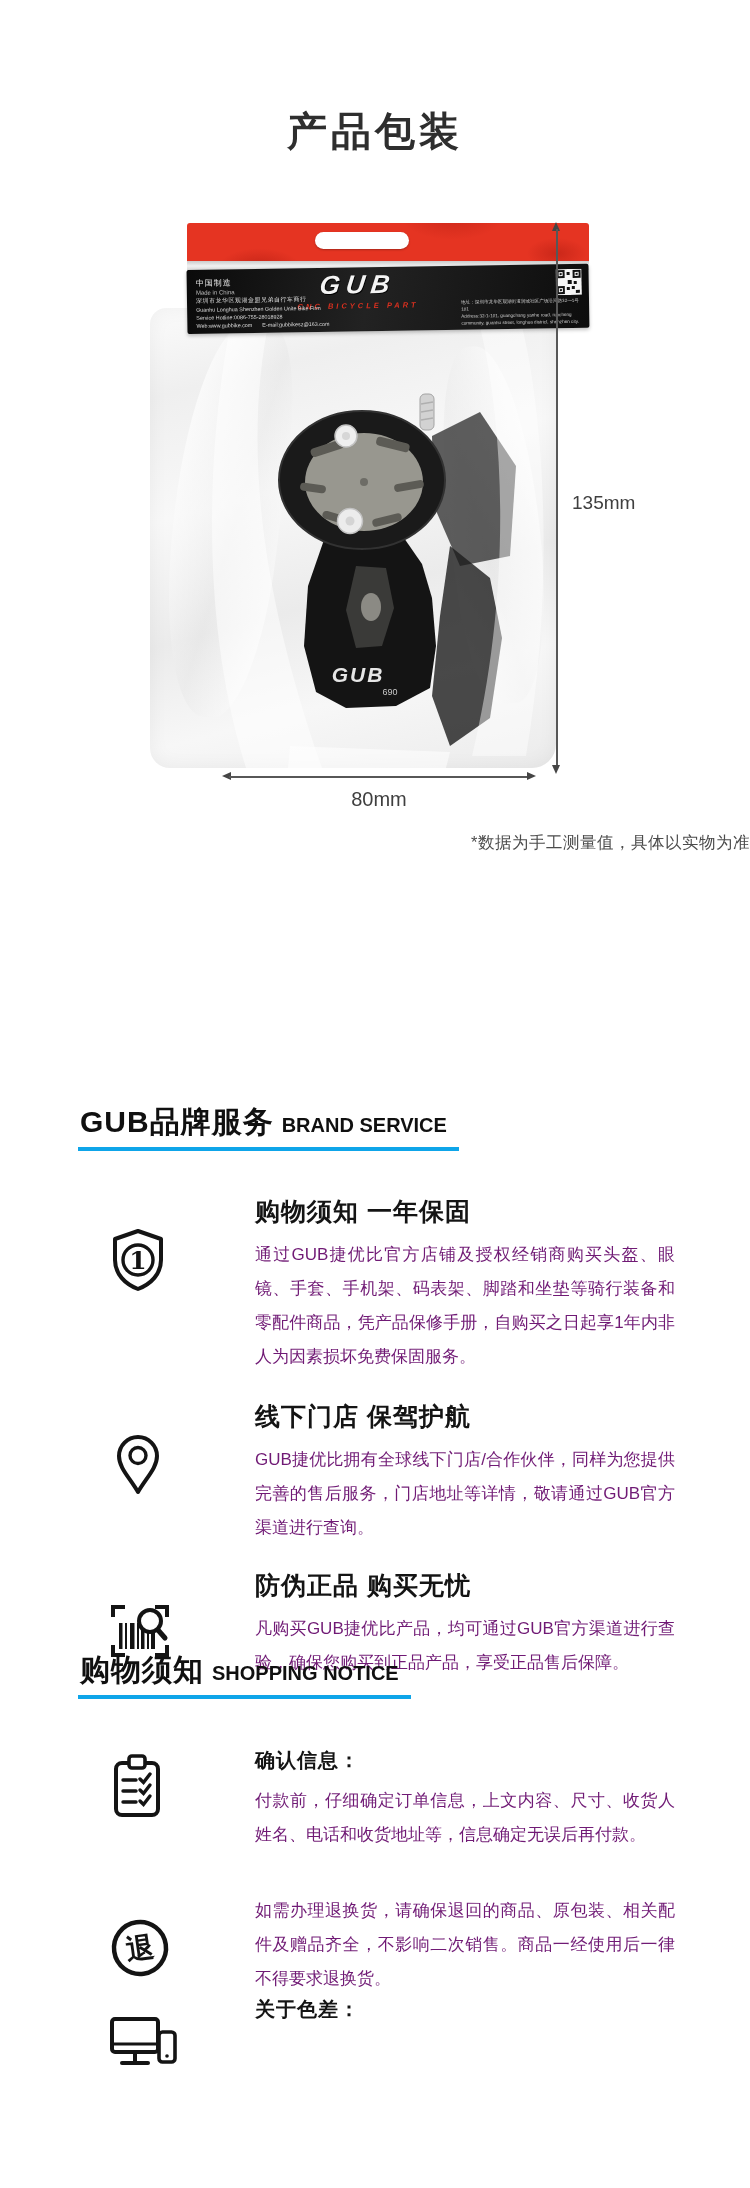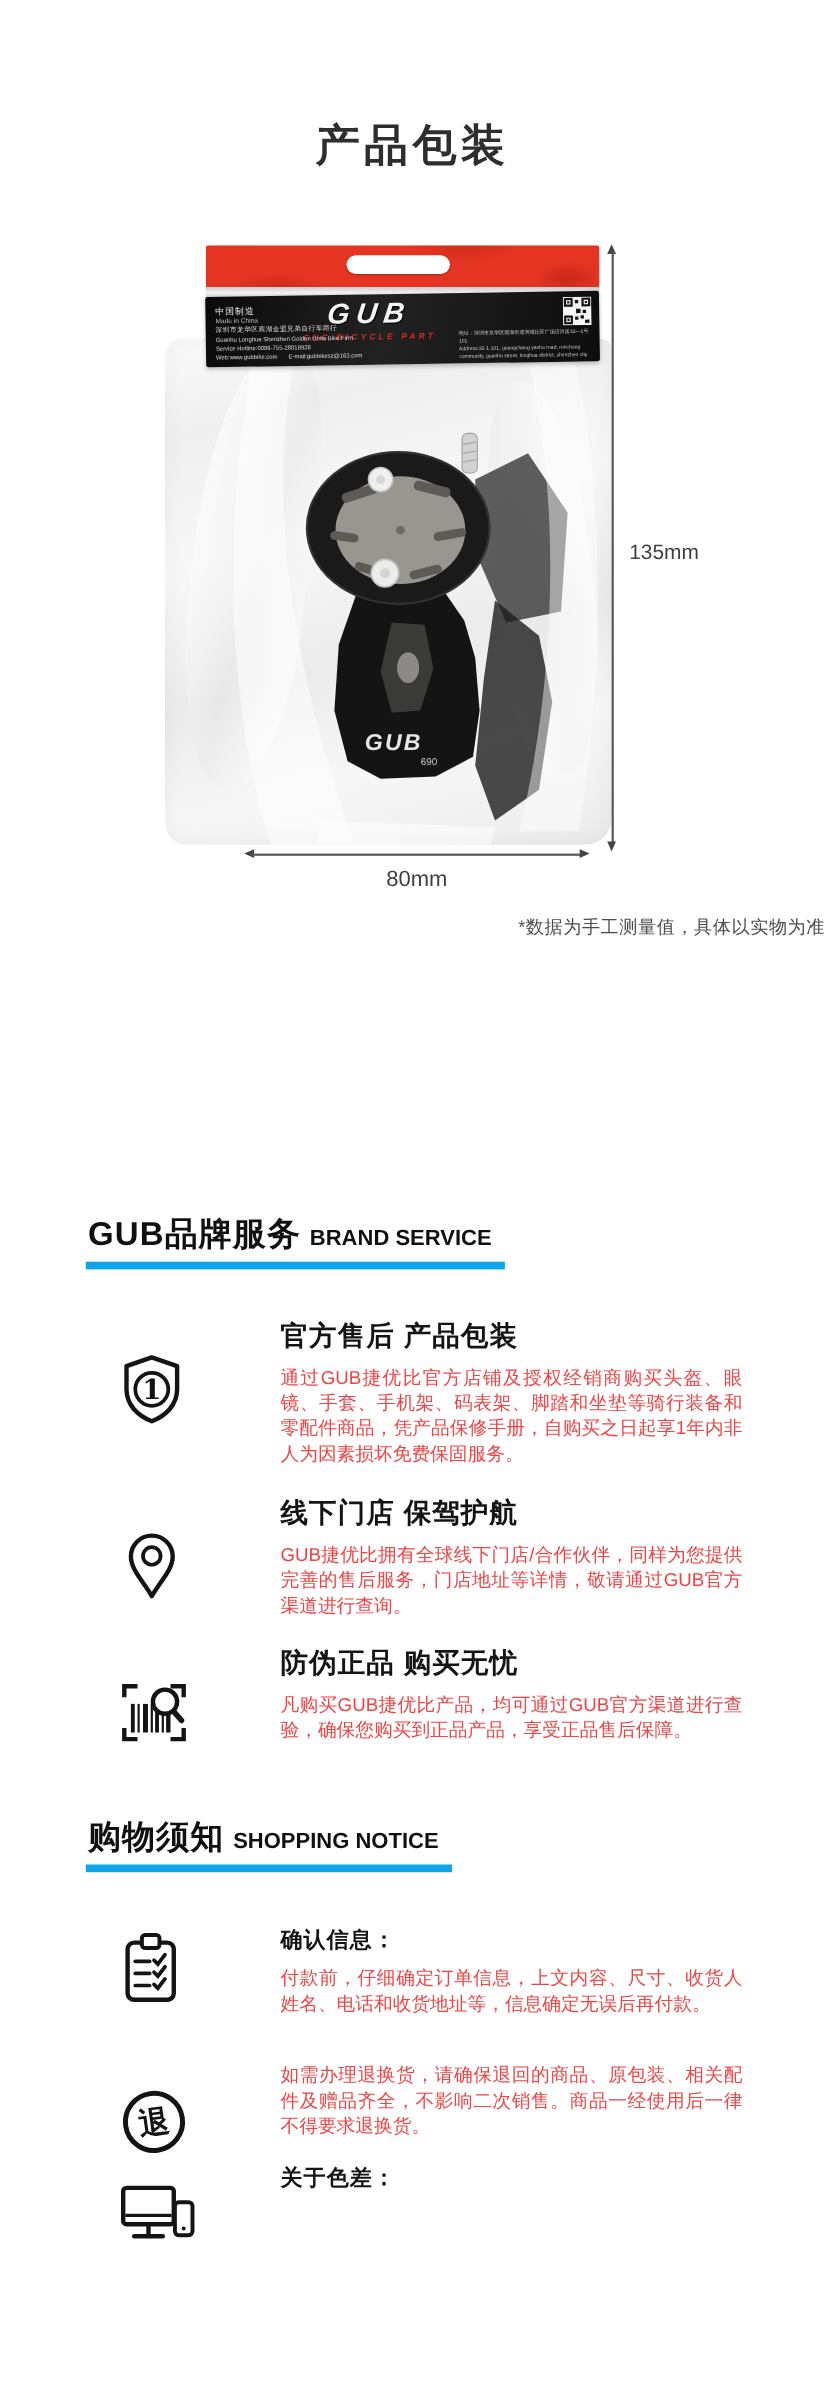"中国制造" .pkg-card { width: 358px -> 402px }
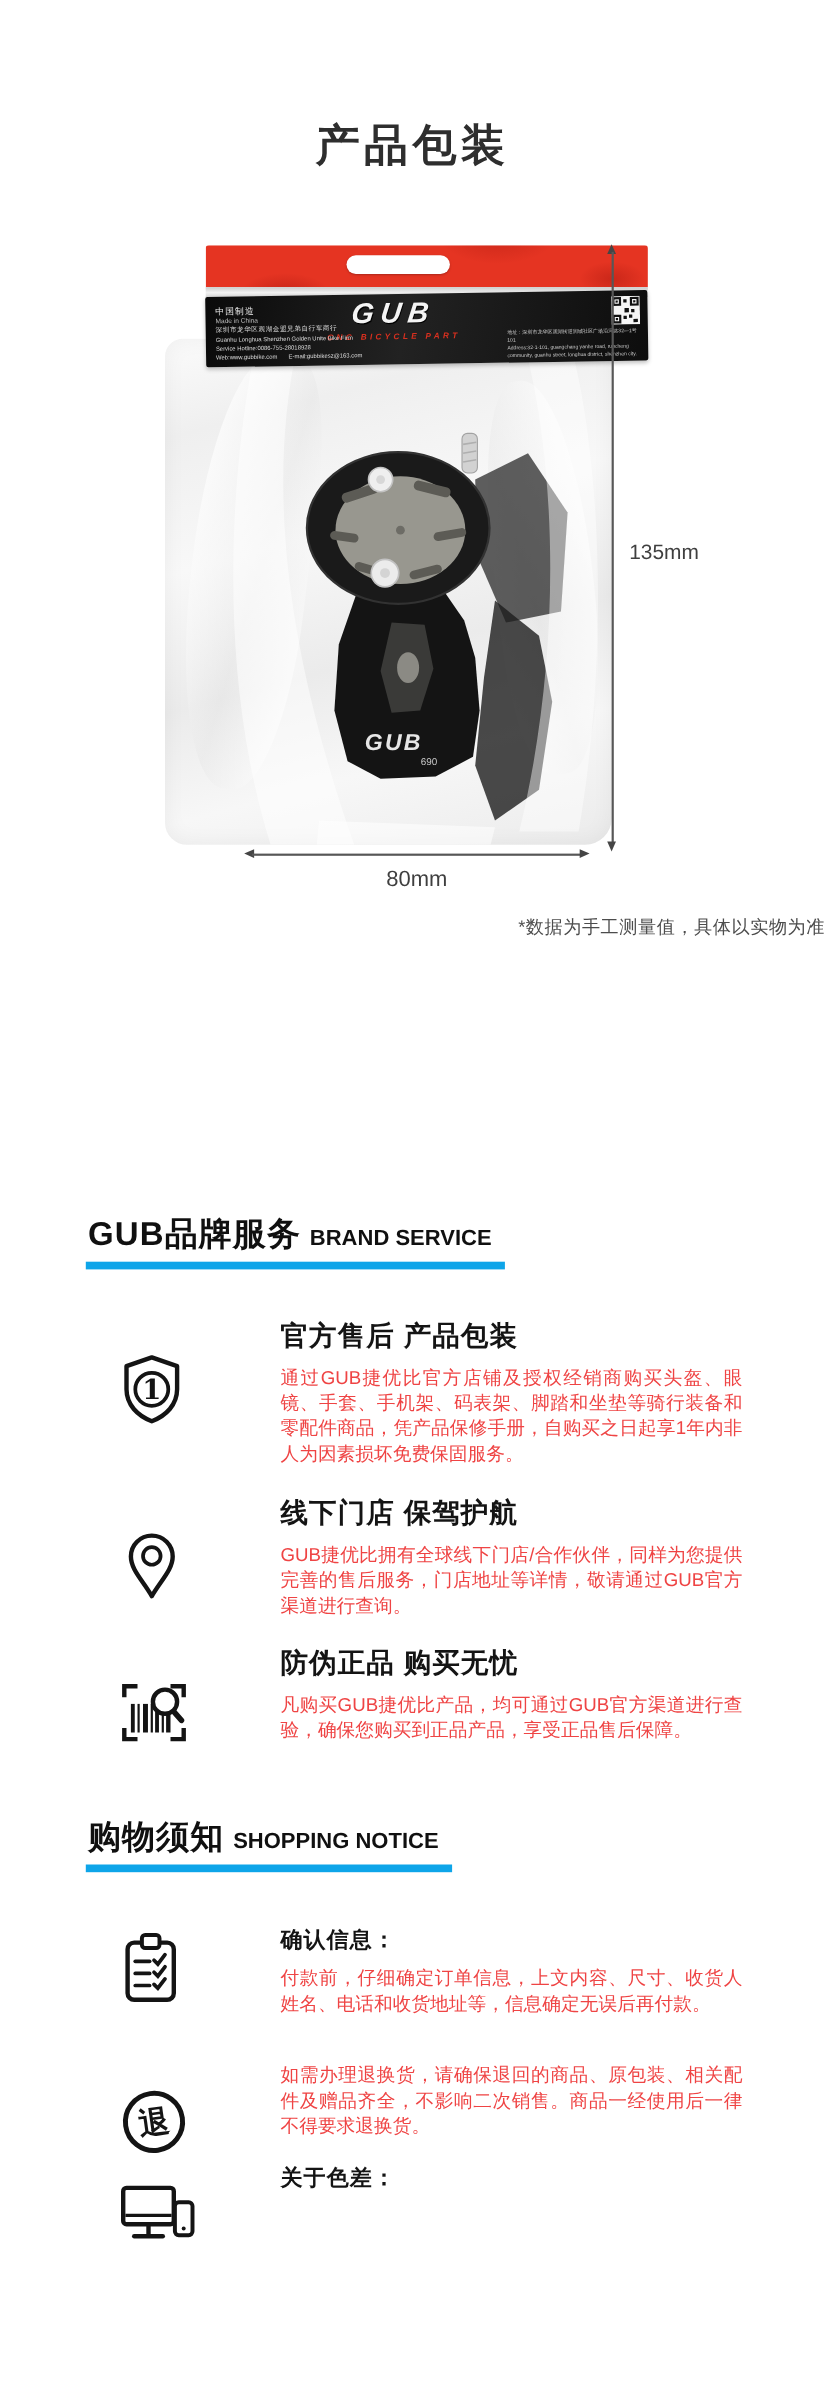"GUB品牌服务 BRAND SERVICE" .sec-h { border-bottom: 7px solid #0ea5e9 -> 4px solid #0ea5e9 }
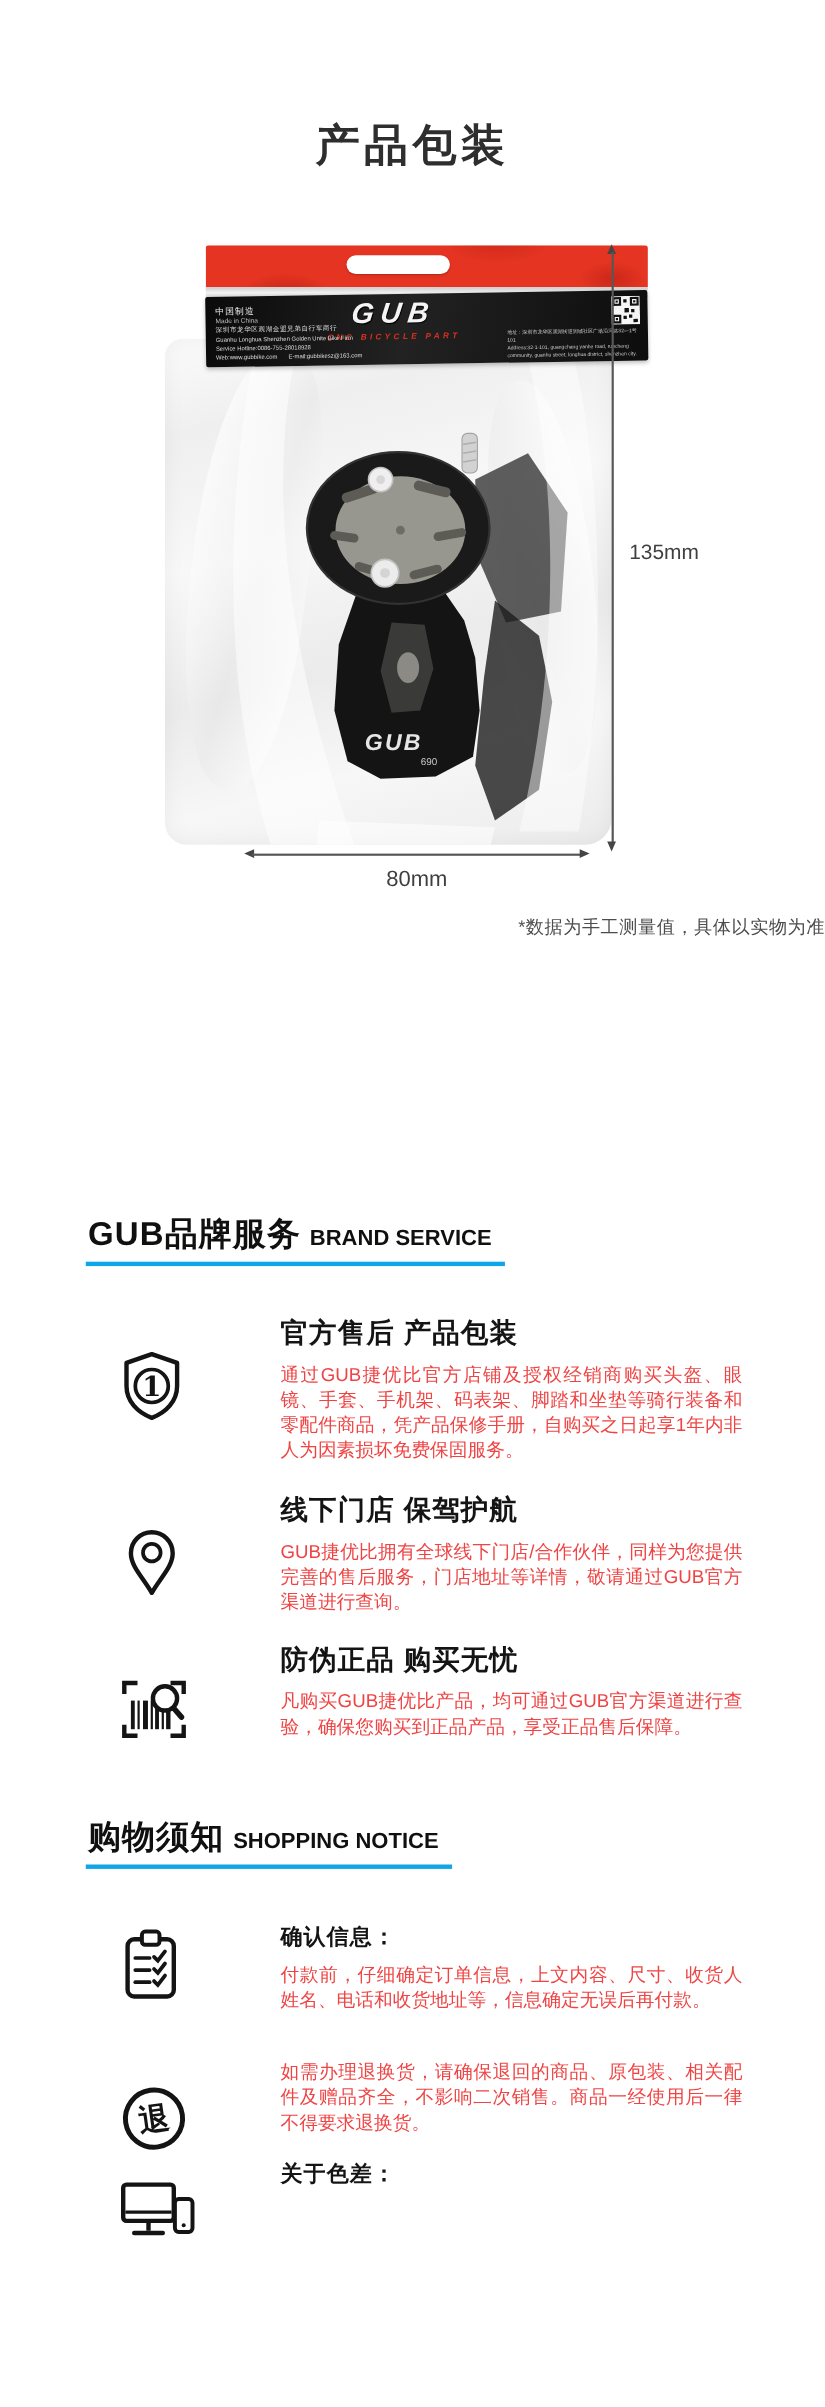"官方售后 产品包装" div.svc-title { text: 官方售后 产品包装 -> 购物须知 一年保固 }
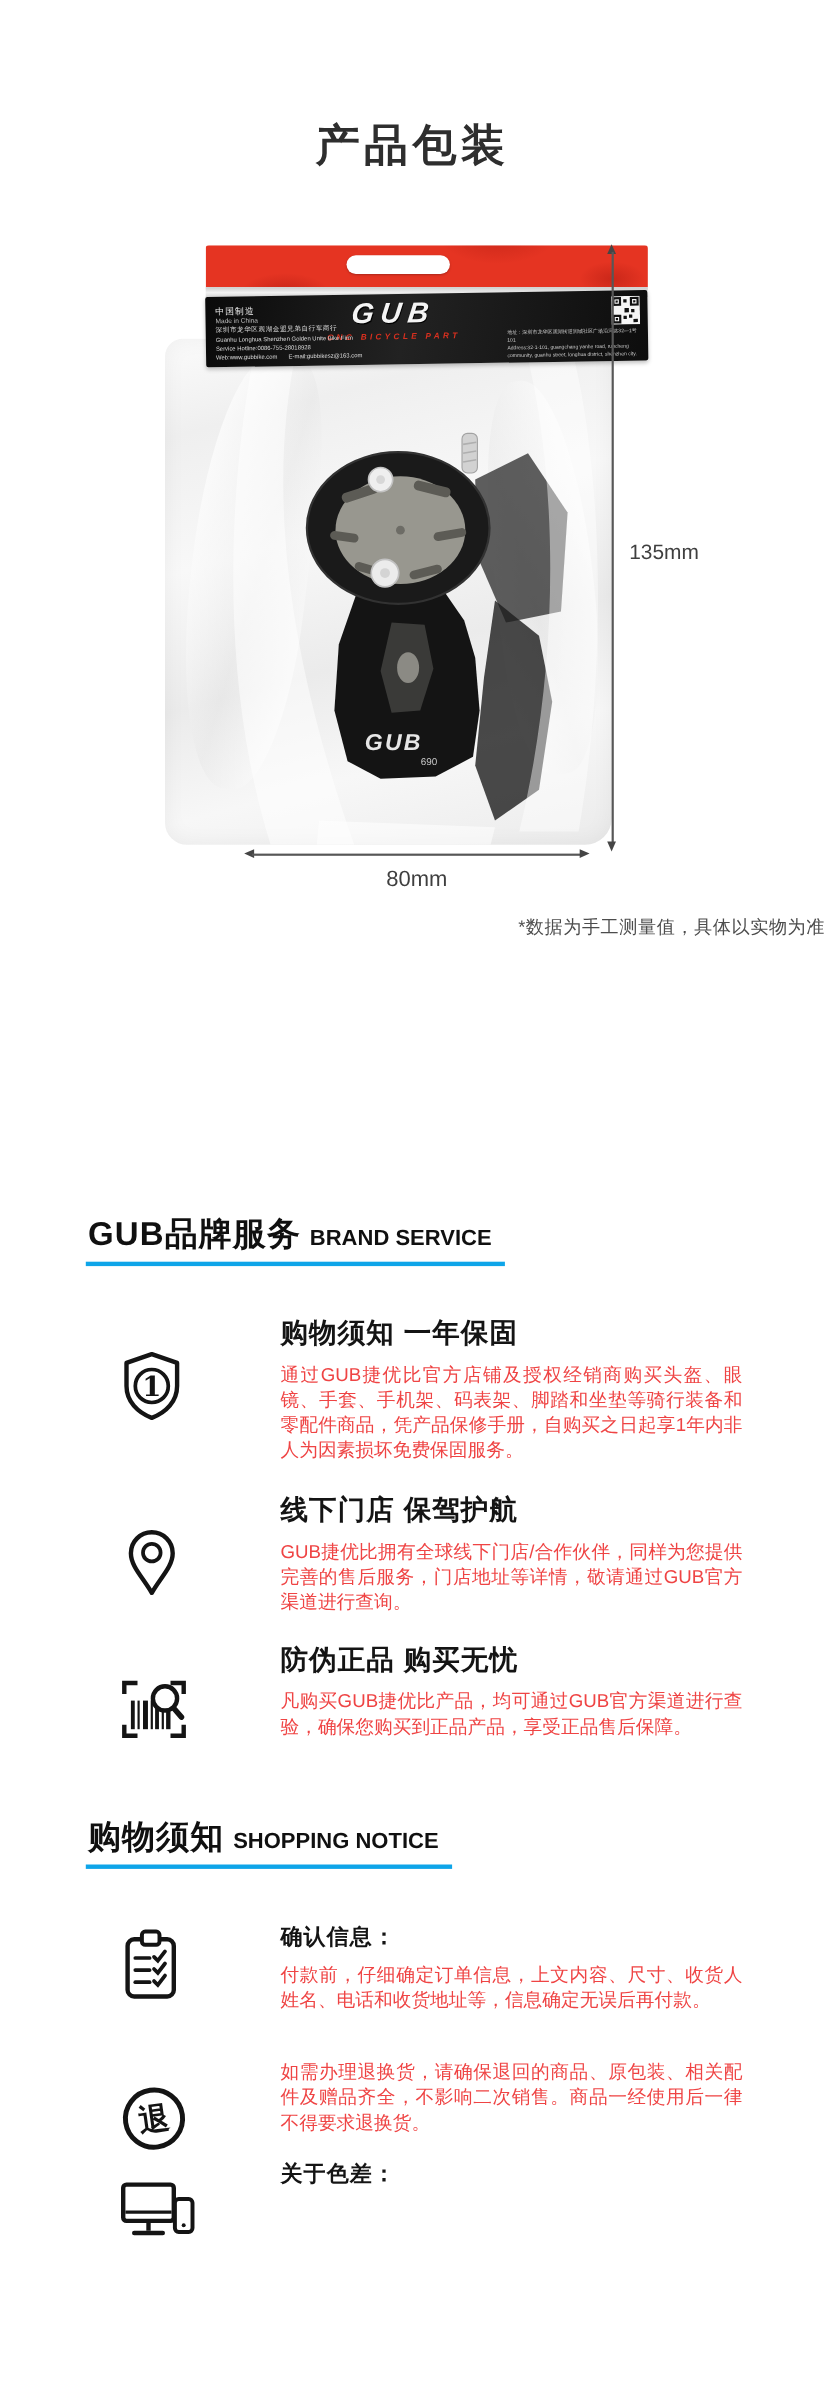"通过GUB捷优比官方店铺及授权经销商购买头盔、眼镜、手套、手机架、码表架、脚踏和" .svc-body { color: #ef4444 -> #701a75; line-height: 23px -> 34px }
